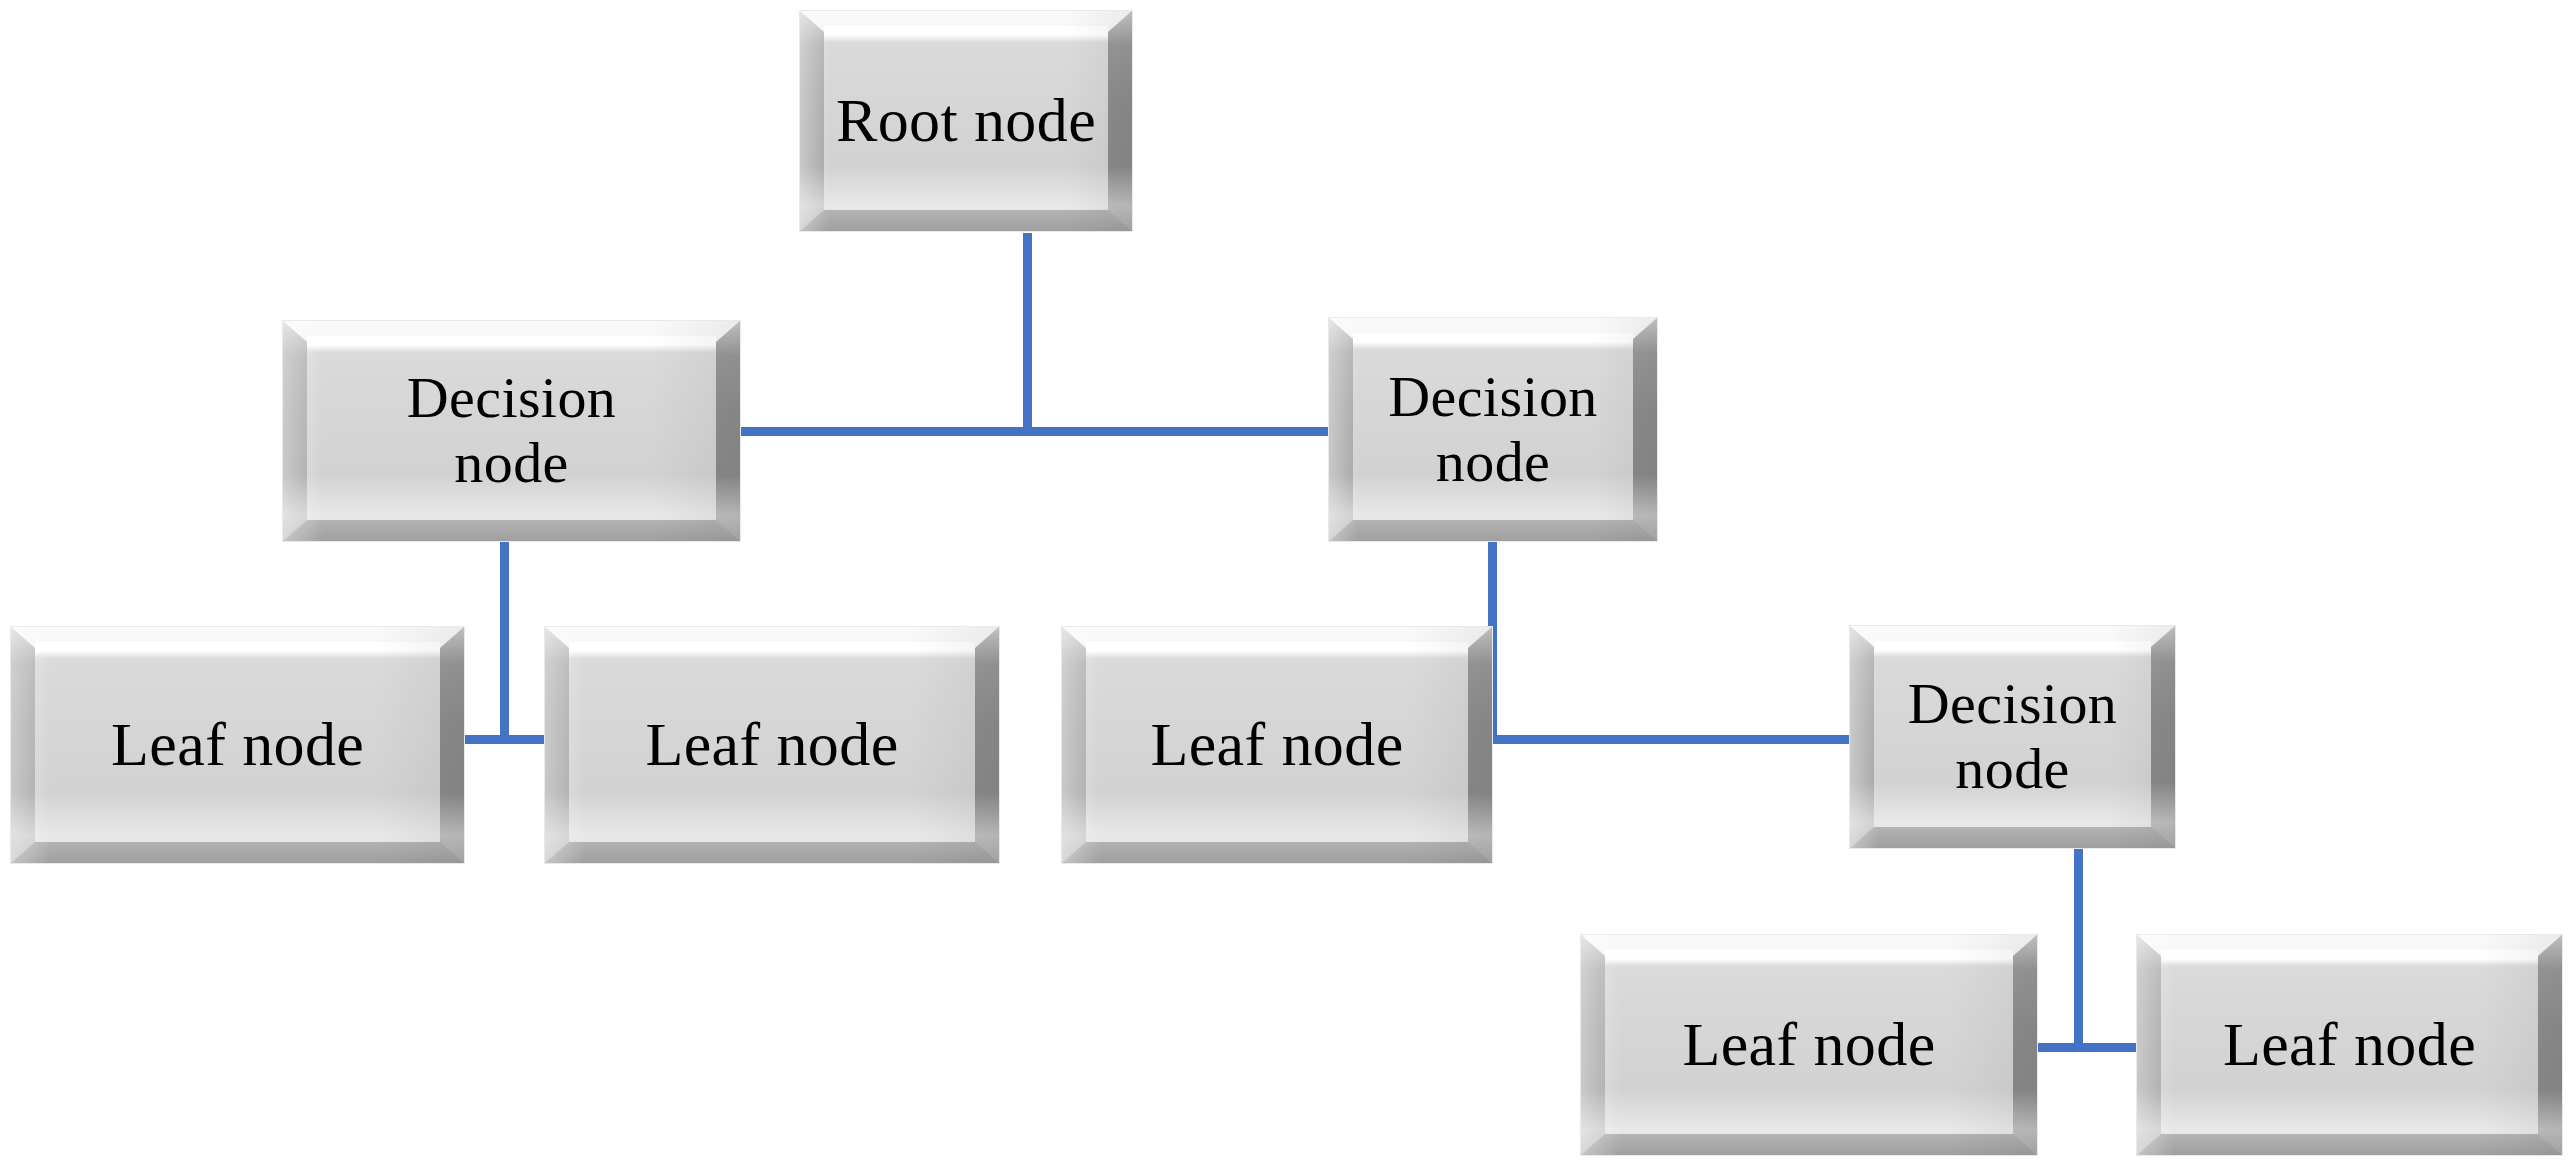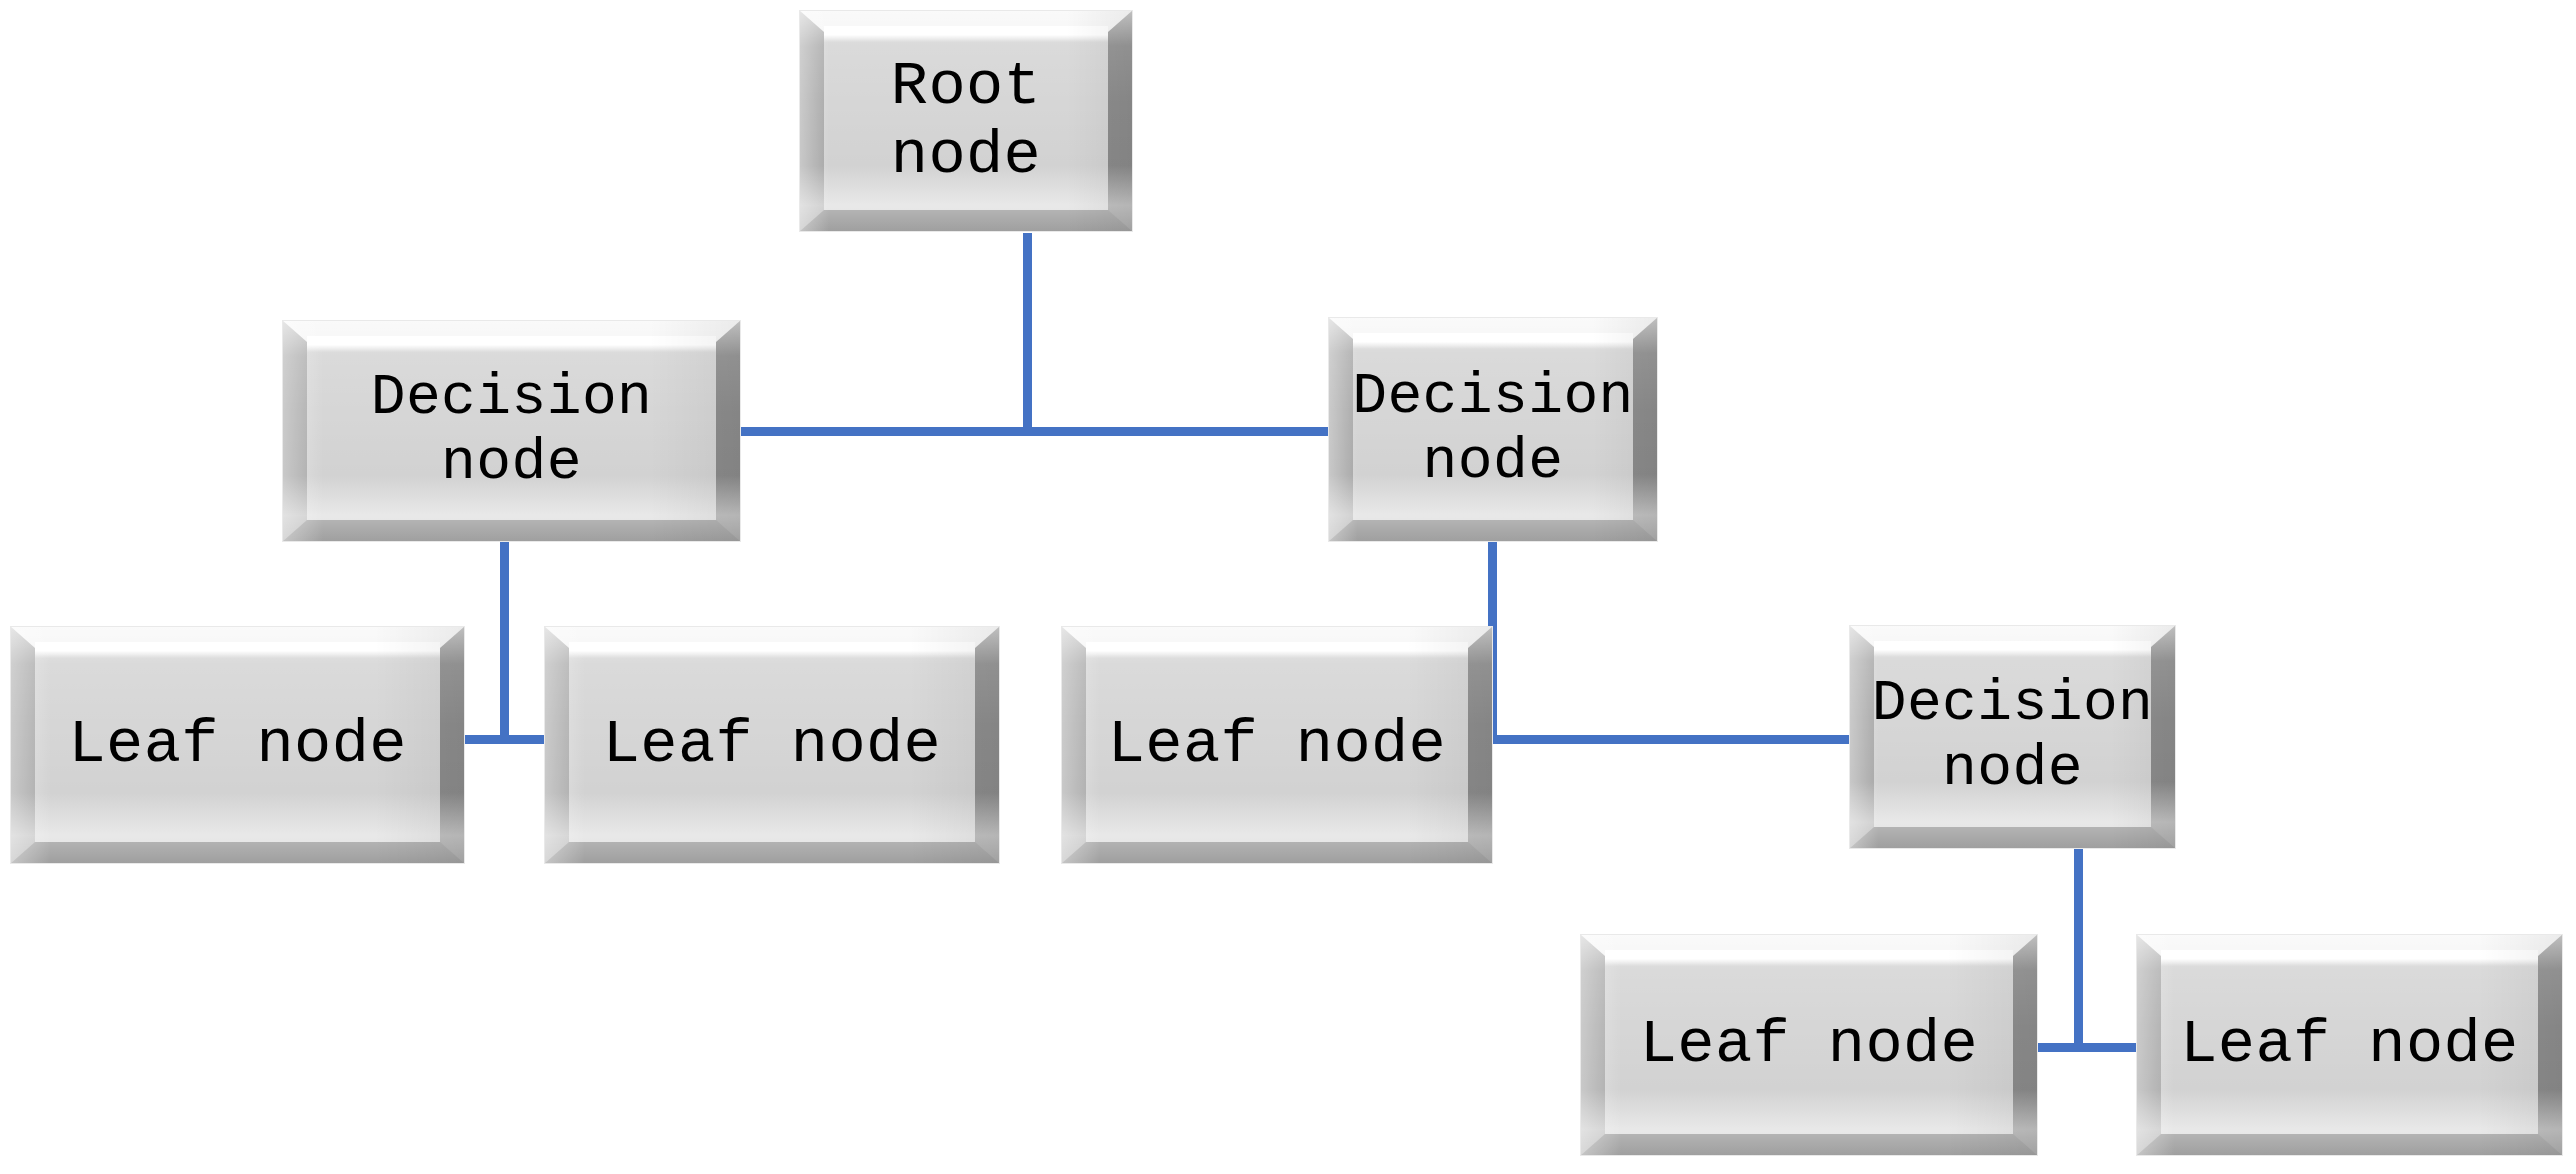"Root node" .node { font-family: Liberation Mono, monospace -> none }
